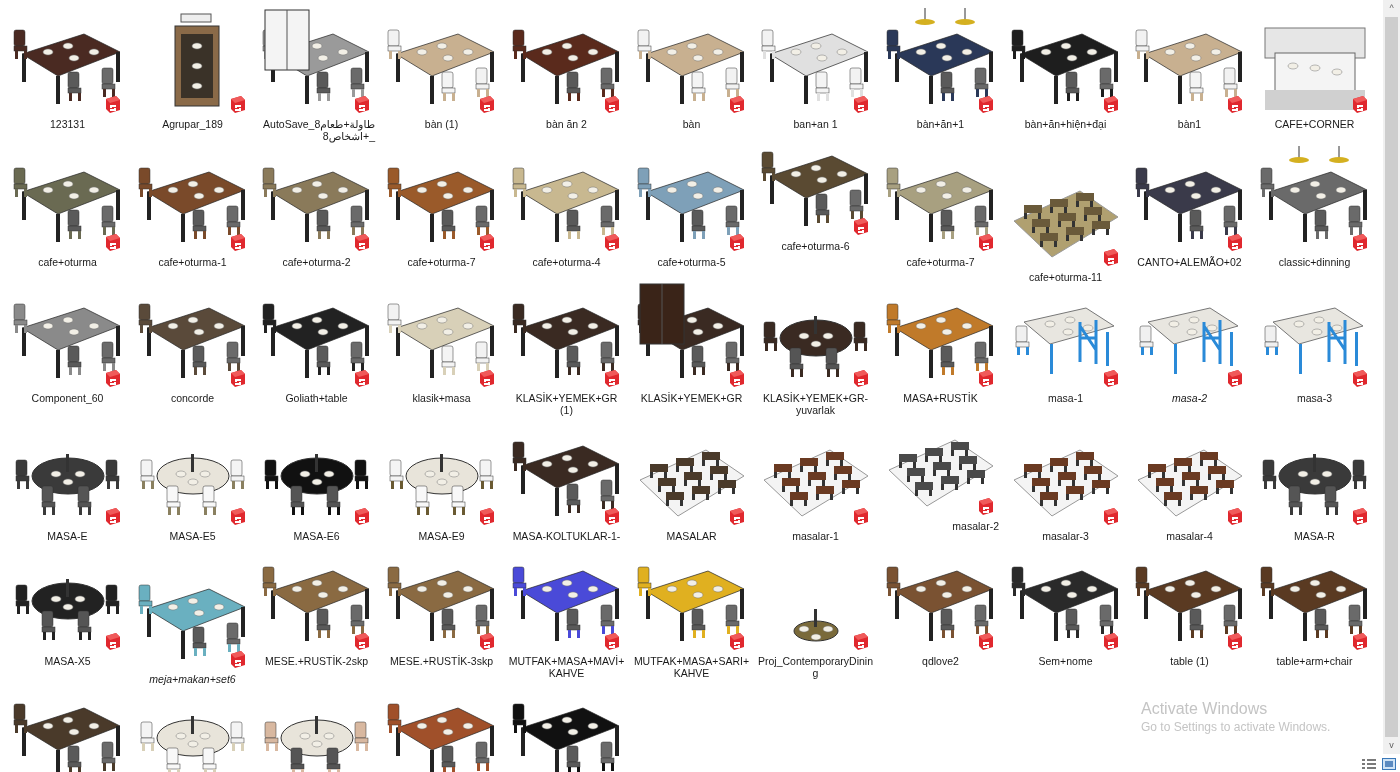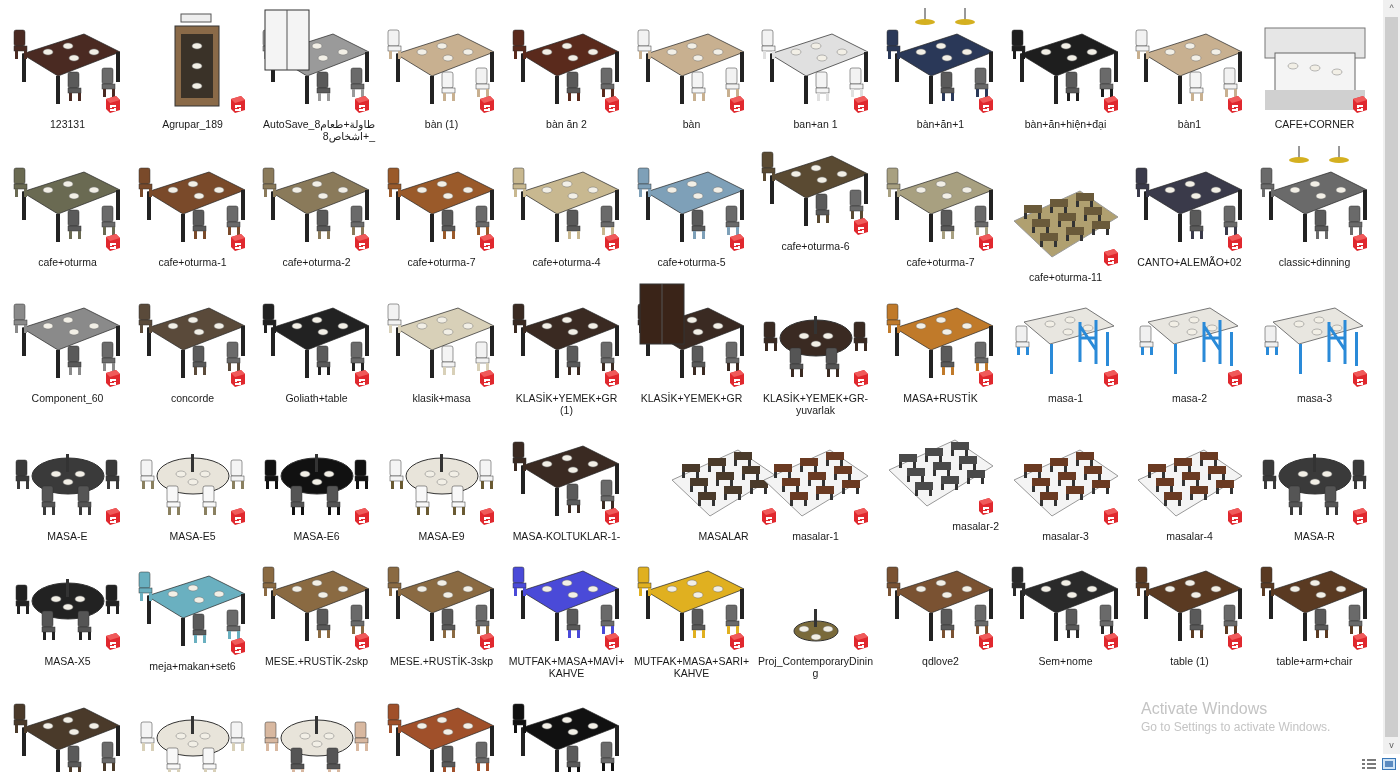"masa-2" div.item { font-style: none -> italic }
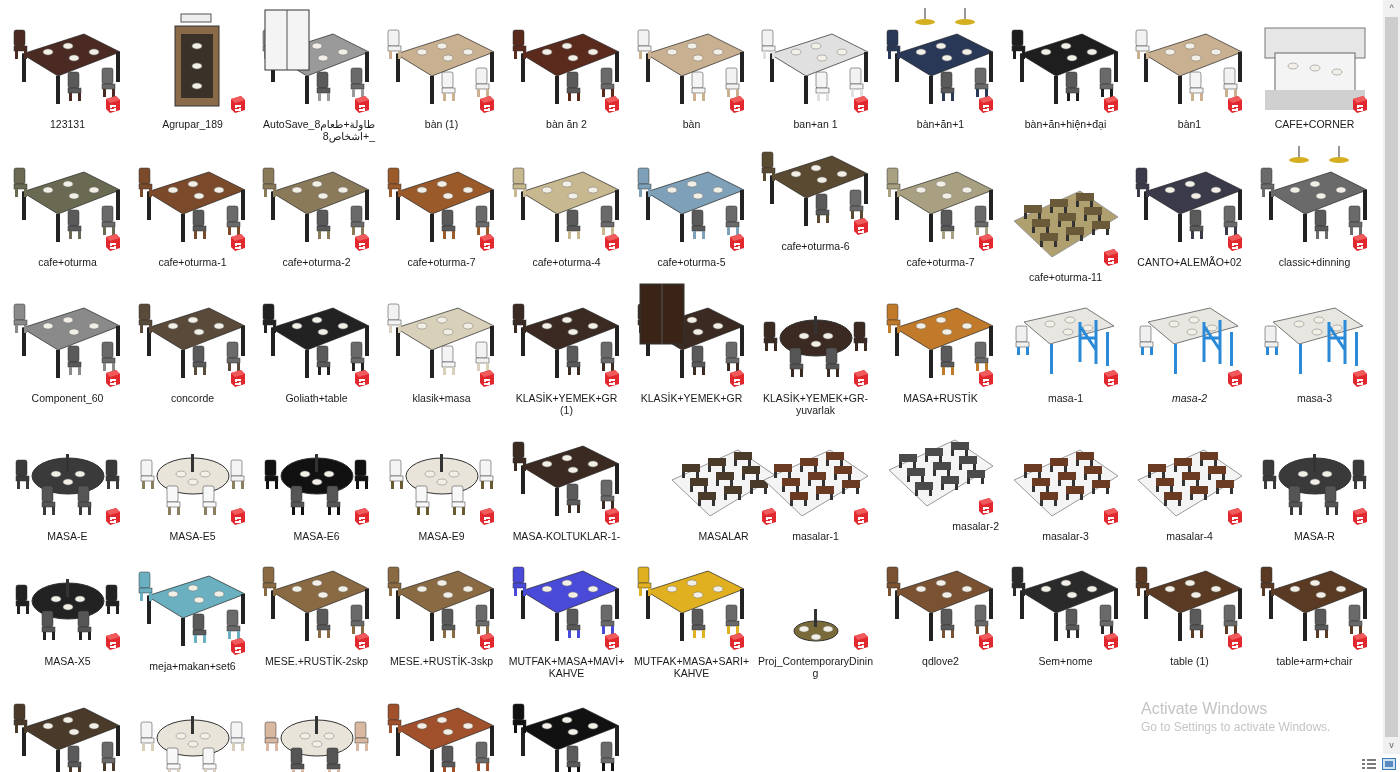"MASALAR" div.item { left: 661px -> 629px }
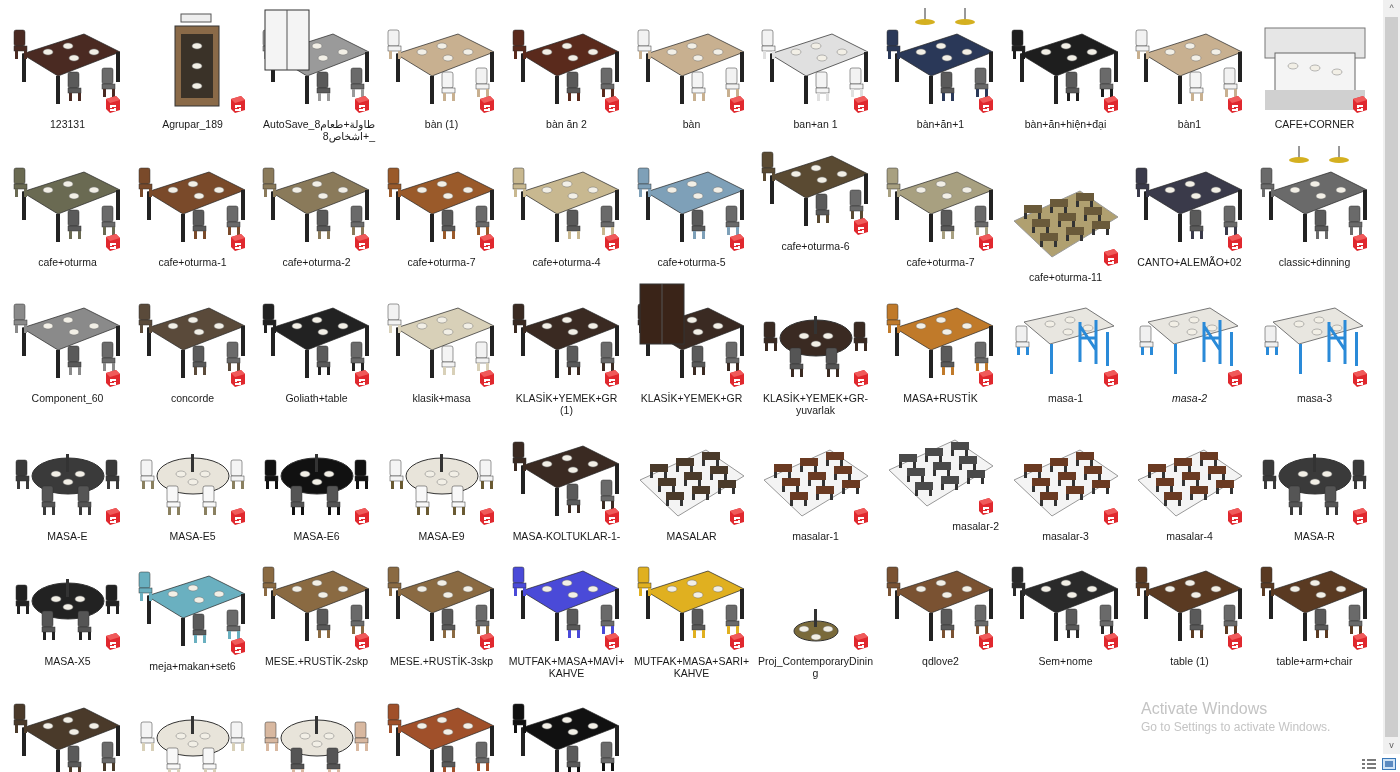"meja+makan+set6" div.item { font-style: none -> italic; top: 550px -> 563px }
